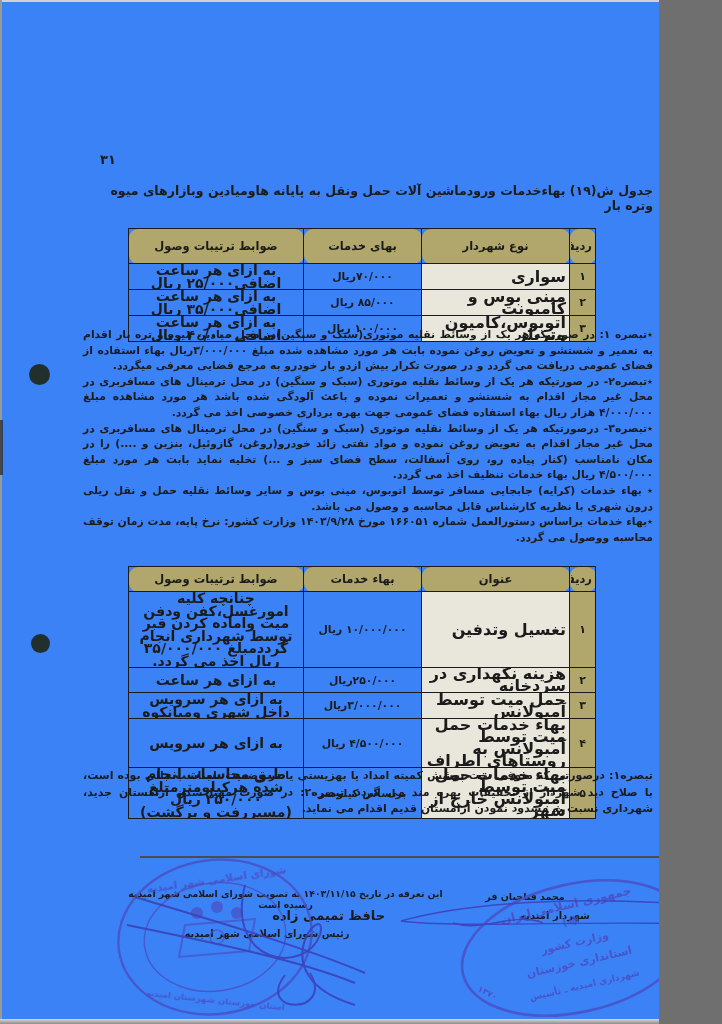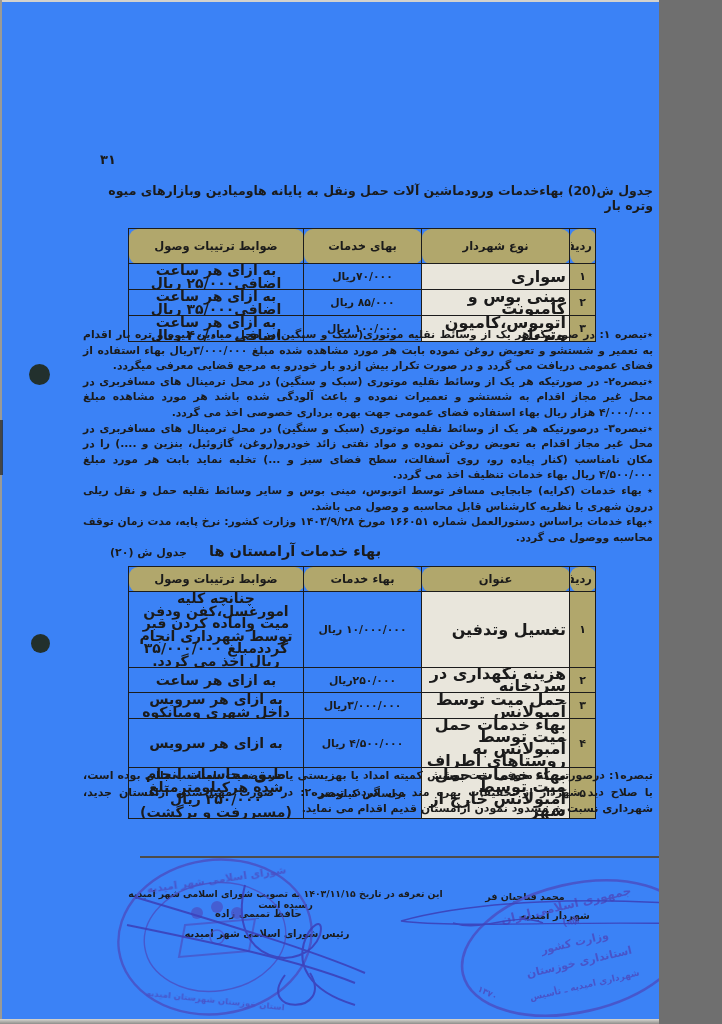"جدول ش(20) بهاءخدمات ورودماشین آلات" div.title19 { text: 20 -> ۱۹ }
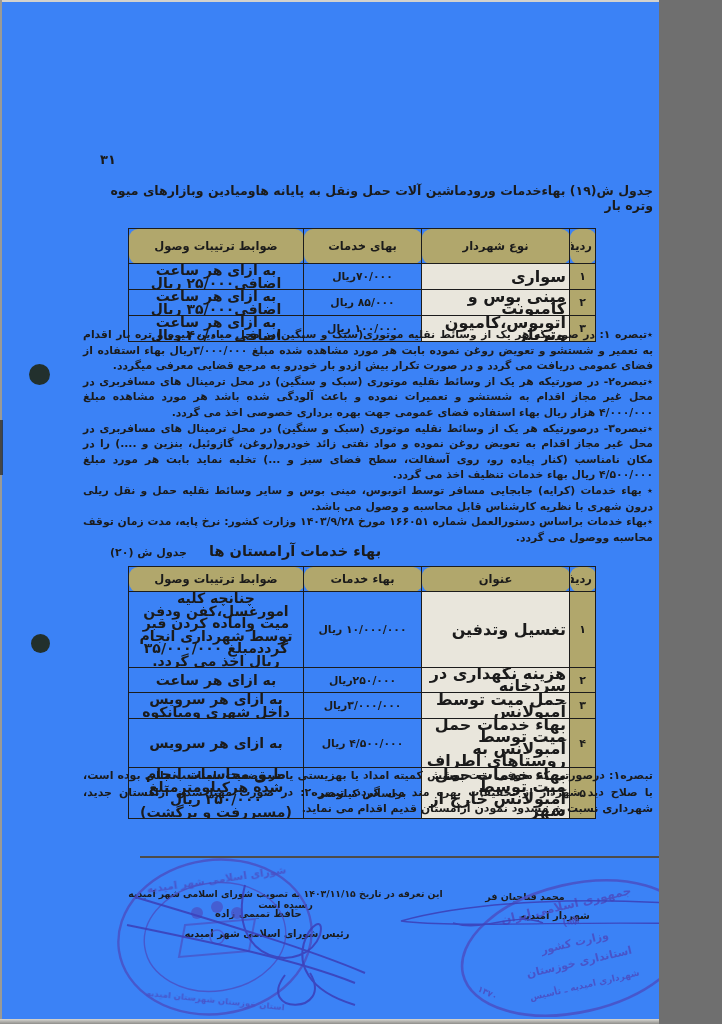"جدول ش (۲۰)" div.title20 { html: <div> <span>جدول ش (۲۰)</span> <span>بهاء خدمات آرامستان ها</span> </div> -> none }
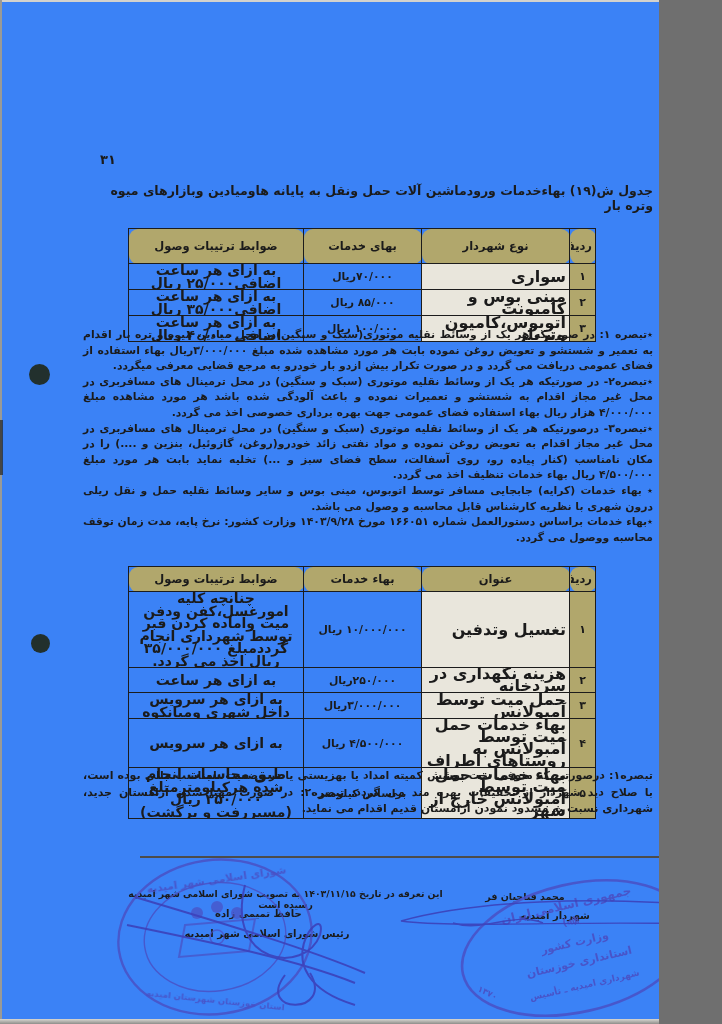"حافظ تمیمی زاده" .cname { font-size: 10px -> 13px; text-align: left -> right }
